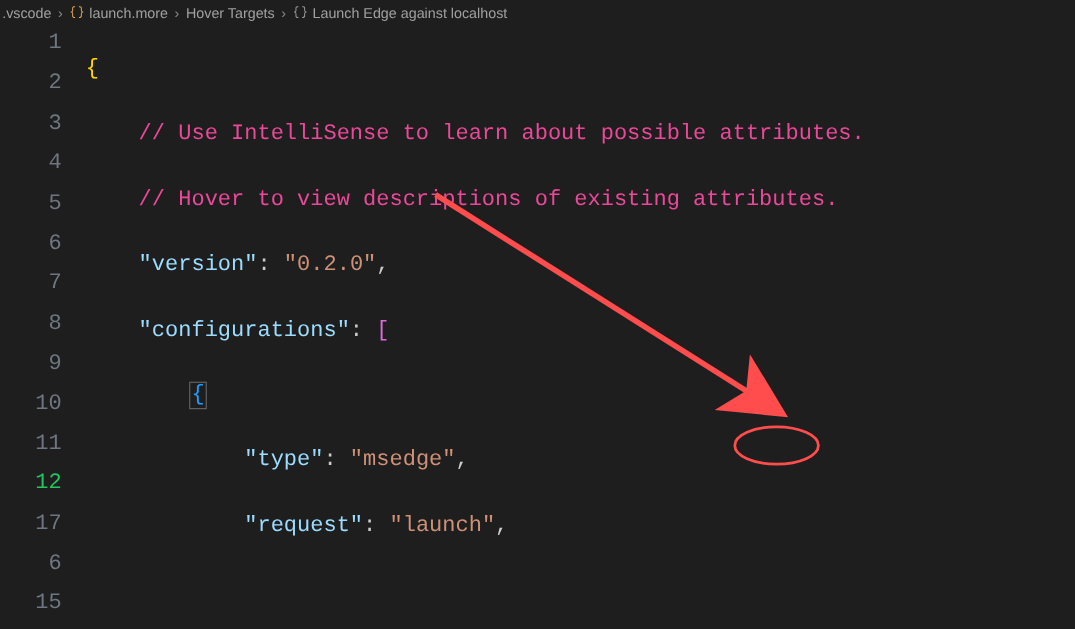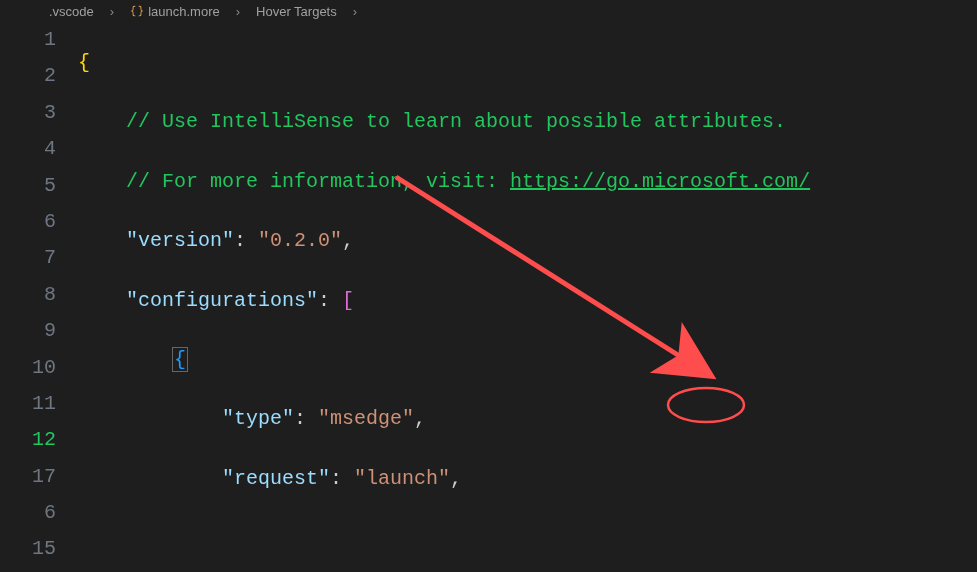".vscode" .breadcrumb { gap: 14px -> 4px; margin-left: 47px -> none }
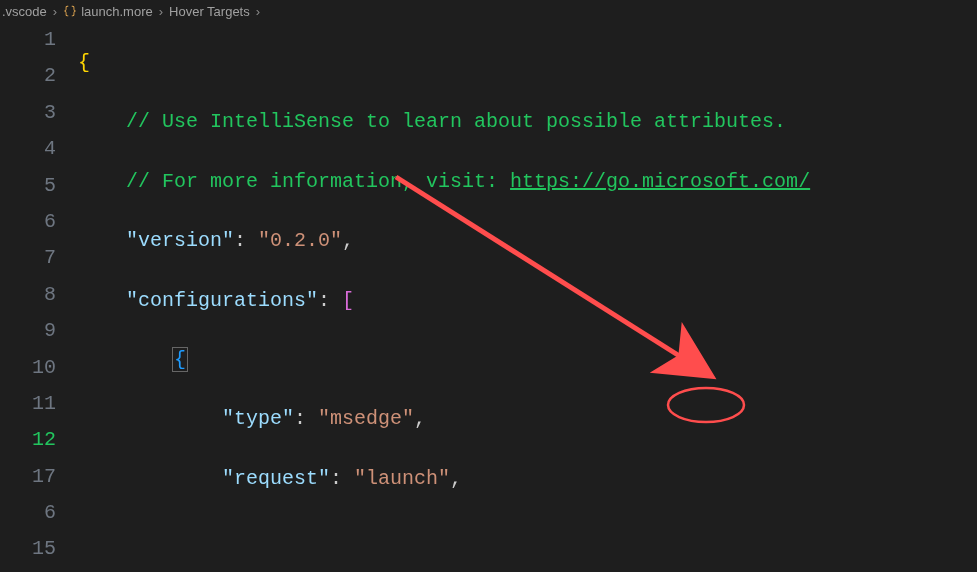"Launch Edge against localhost" span.crumb { html: none -> <span> <span> <svg> <path></path> </svg> </span> <span>Launch Edge against localhost</span> </span> }
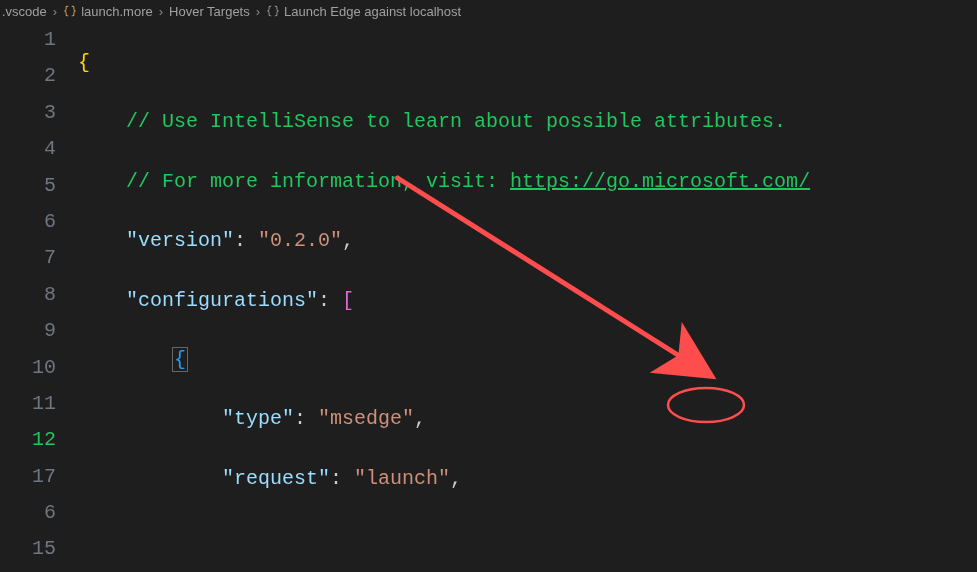"// Use IntelliSense to learn" .c-comment { color: #22c55e -> #ec4899 }
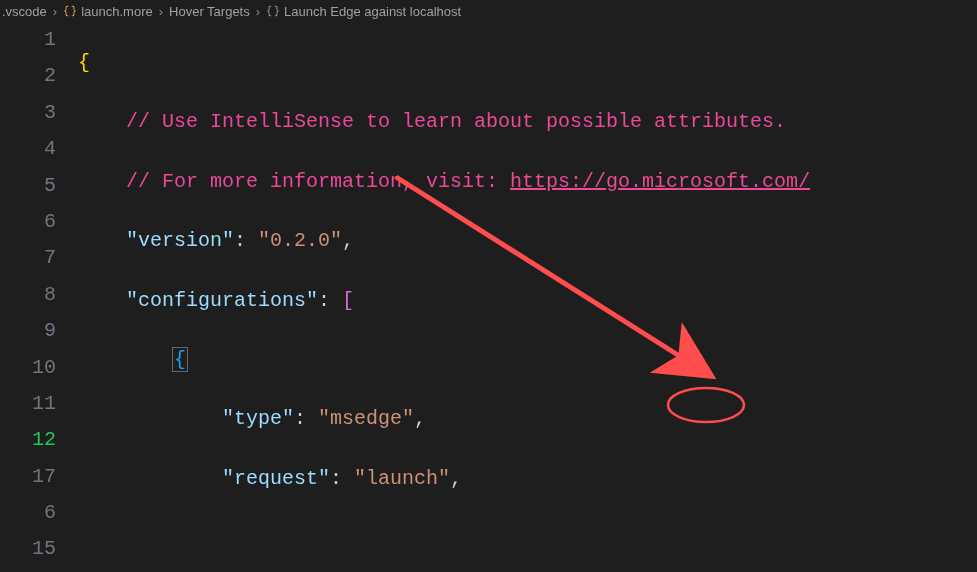"// Hover to view descriptions" div.line { html: none -> <div> <span>// Hover to view descriptions of existing attributes.</span></div> }
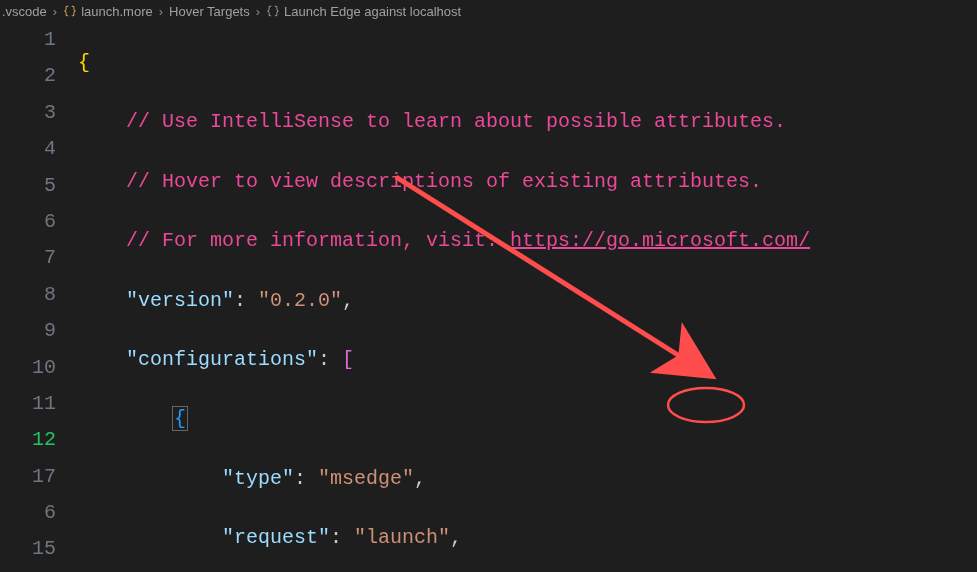"// For more information, visit:" div.line { html: <div> <span>// For more information, visit: </span><span>https://go.microsoft.com/</span></div> -> none }
